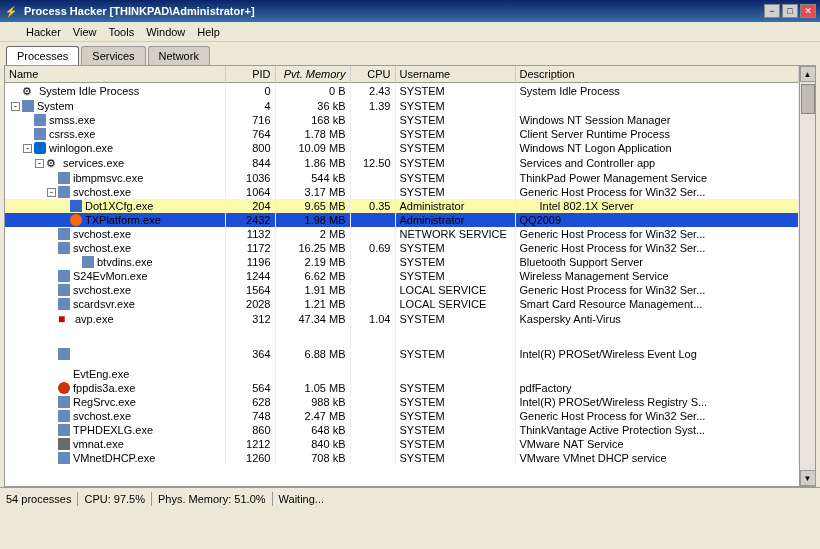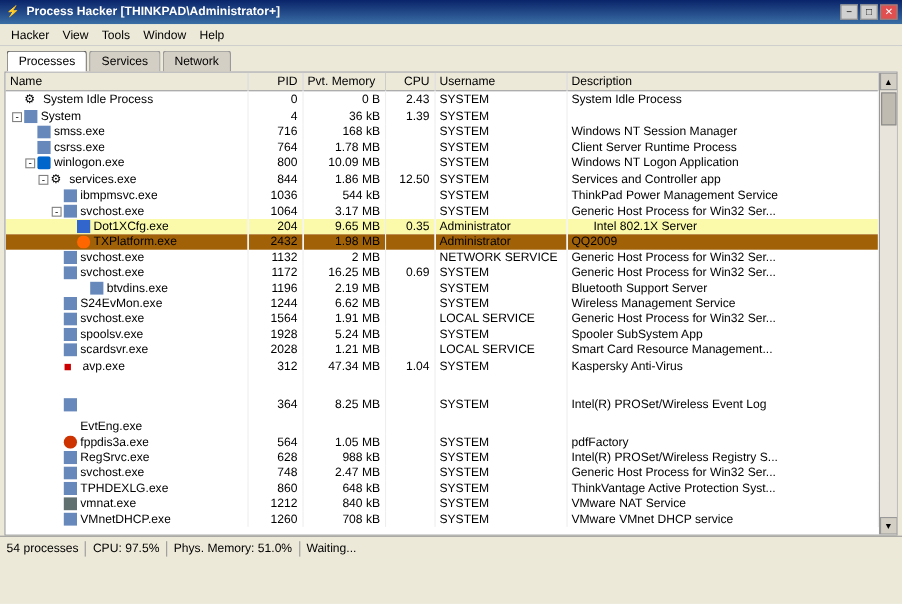"Hacker" .menu-bar { padding: 0 4px -> 0 20px }
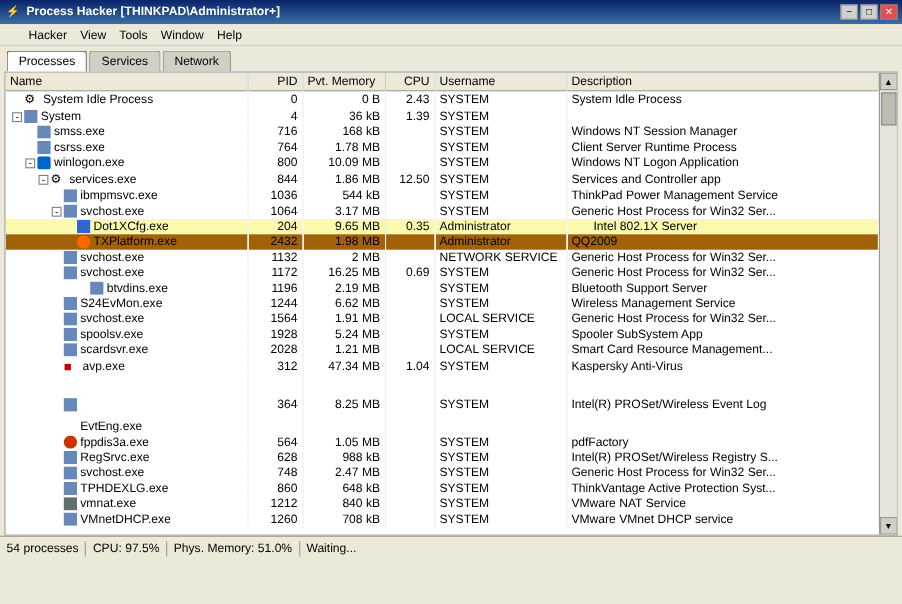"Pvt. Memory" th { font-style: none -> italic; text-align: none -> right }
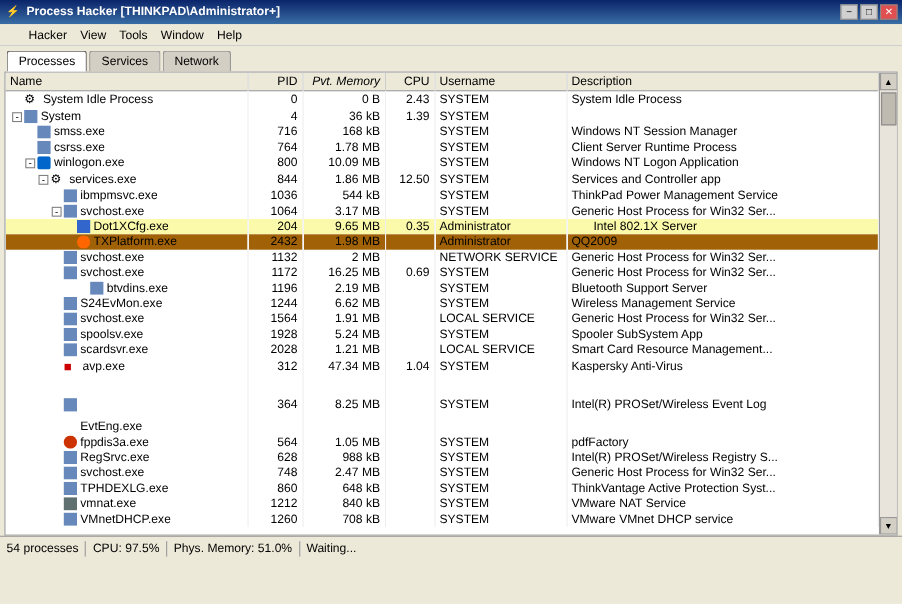"TXPlatform.exe" tr { background: #a16207 -> #1d4ed8 }
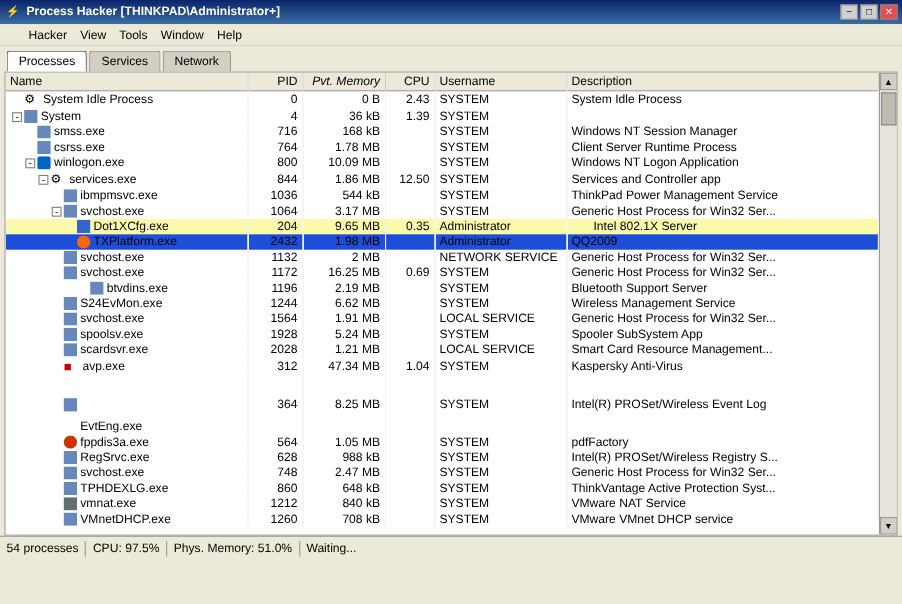"spoolsv.exe" tr { html: <tr> <td> <div> <span></span> <span></span> <span>spoolsv.exe</span> </div> </td> <td>1928</td> <td>5.24 MB</td> <td></td> <td>SYSTEM</td> <td>Spooler SubSystem App</td> </tr> -> none }
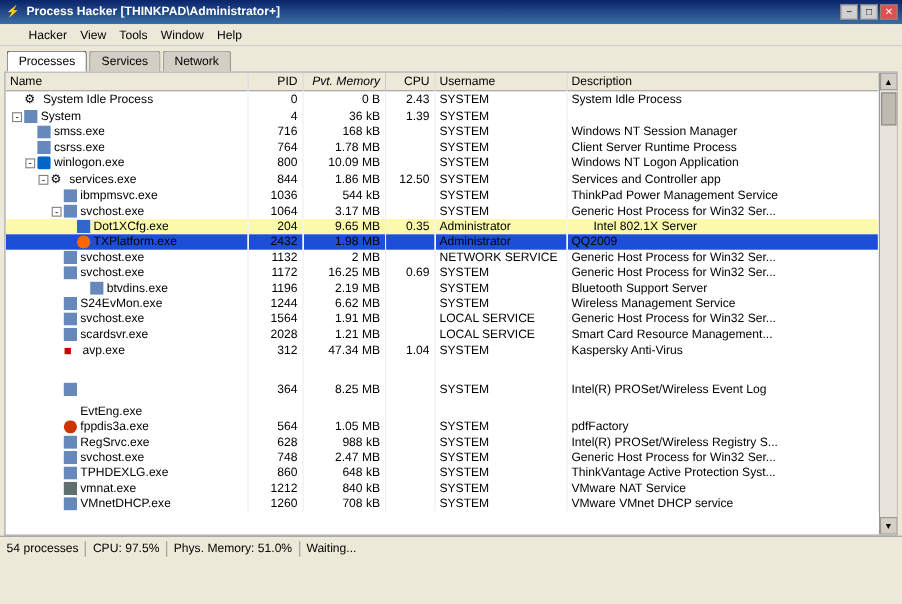"8.25 MB" td.right { text: 8.25 -> 6.88 }
